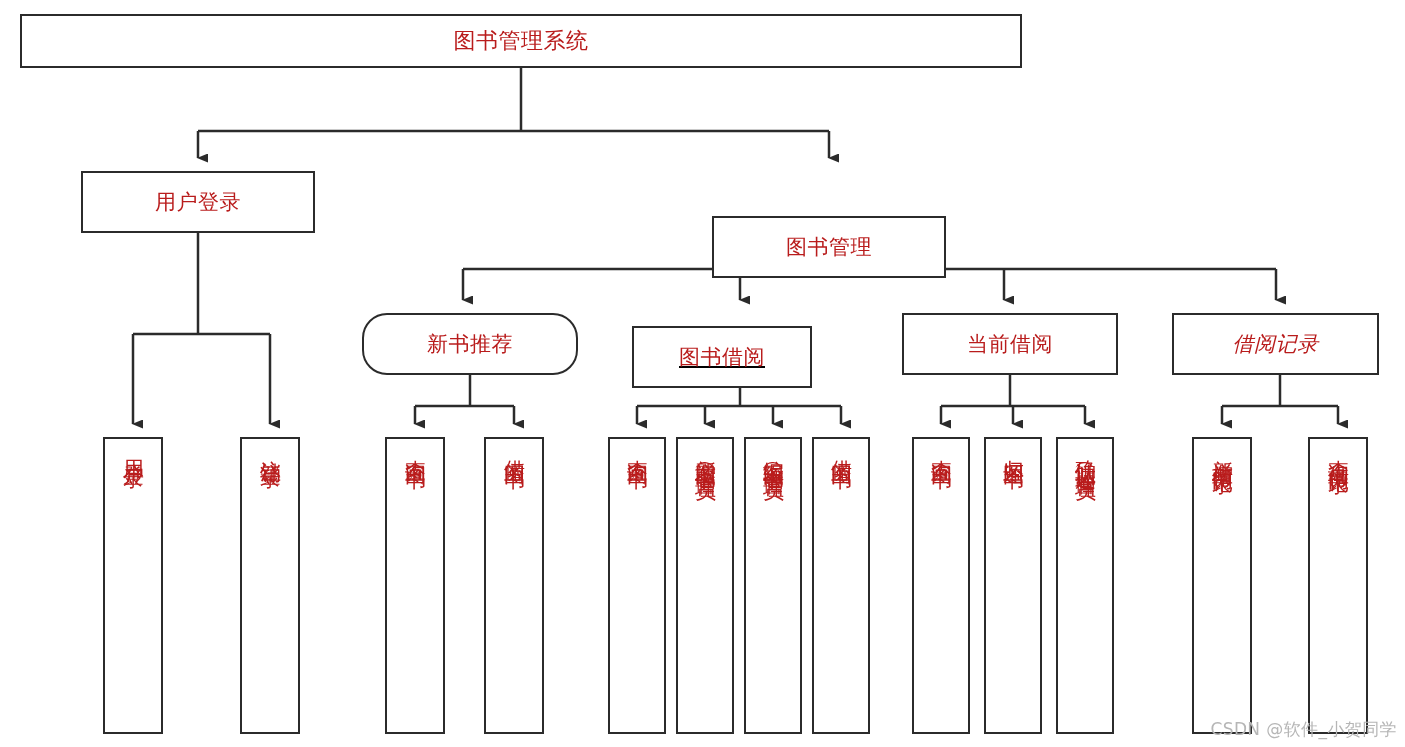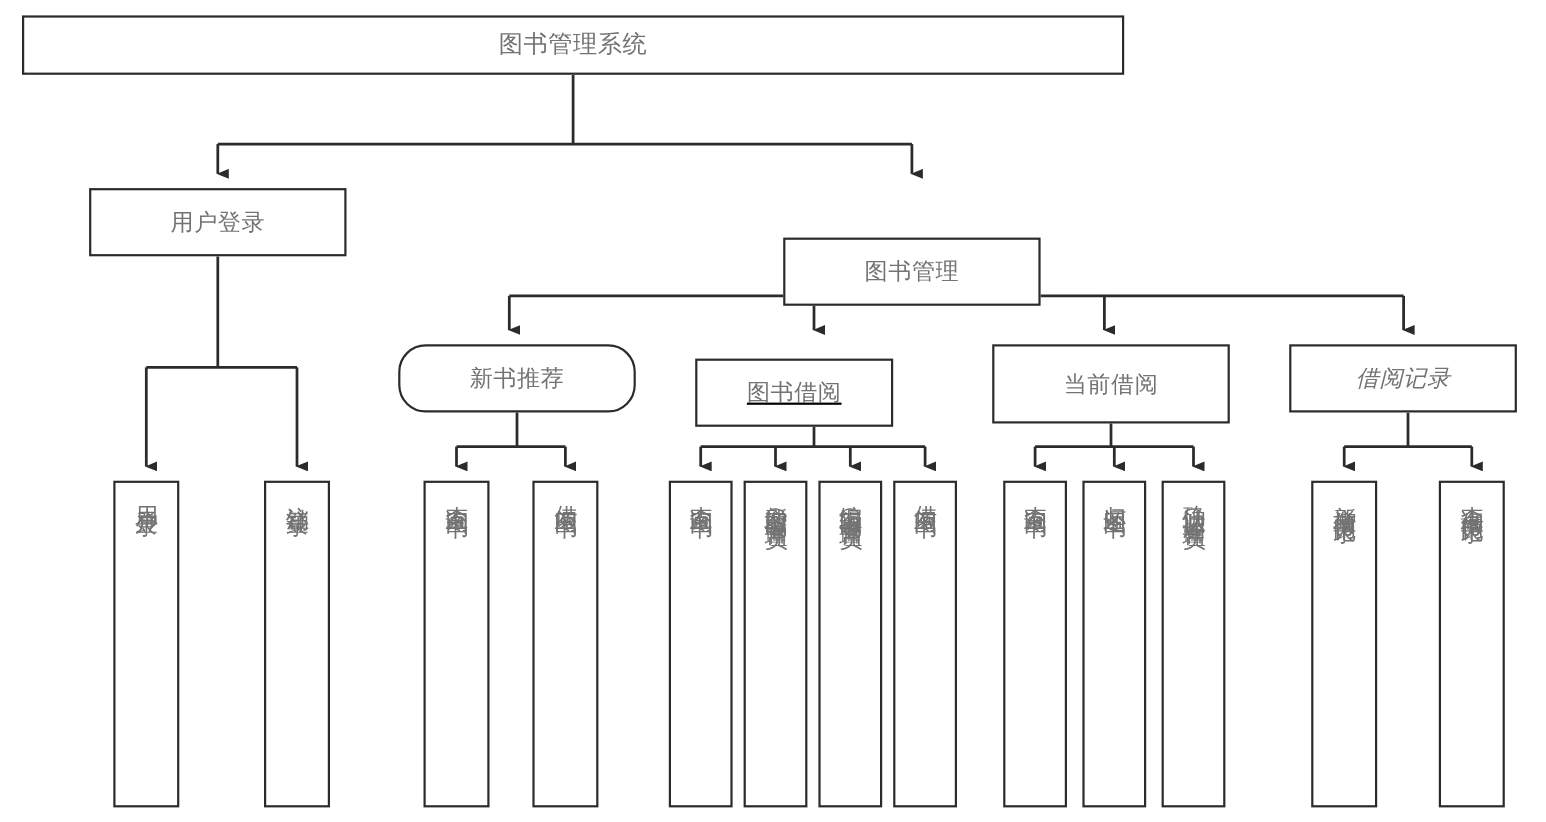"图书管理系统" .node-label { color: #737373 -> #b91c1c }
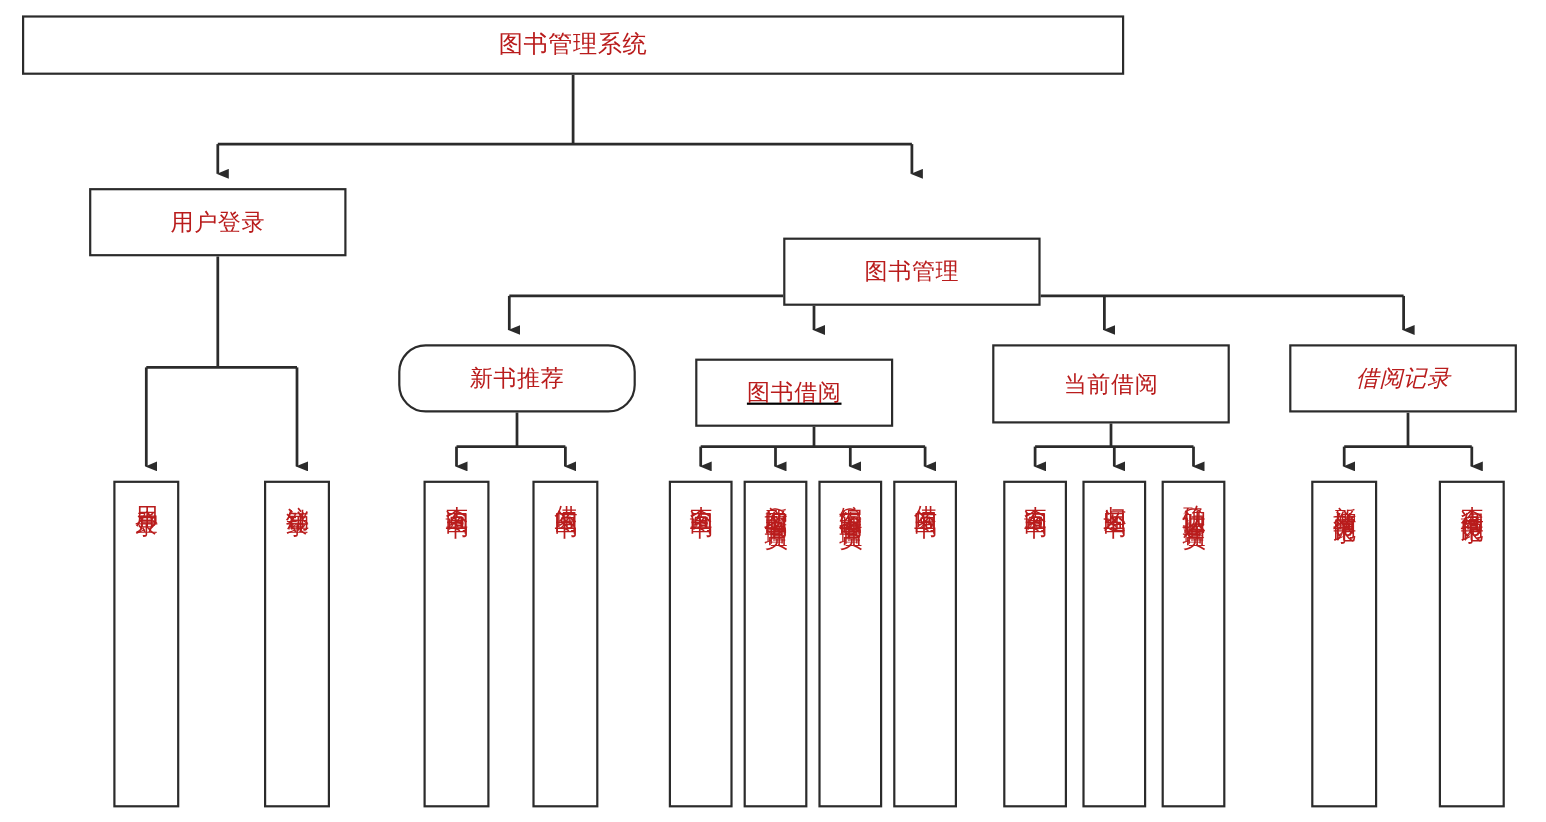"当前借阅" div.node-box { height: 72px -> 62px }
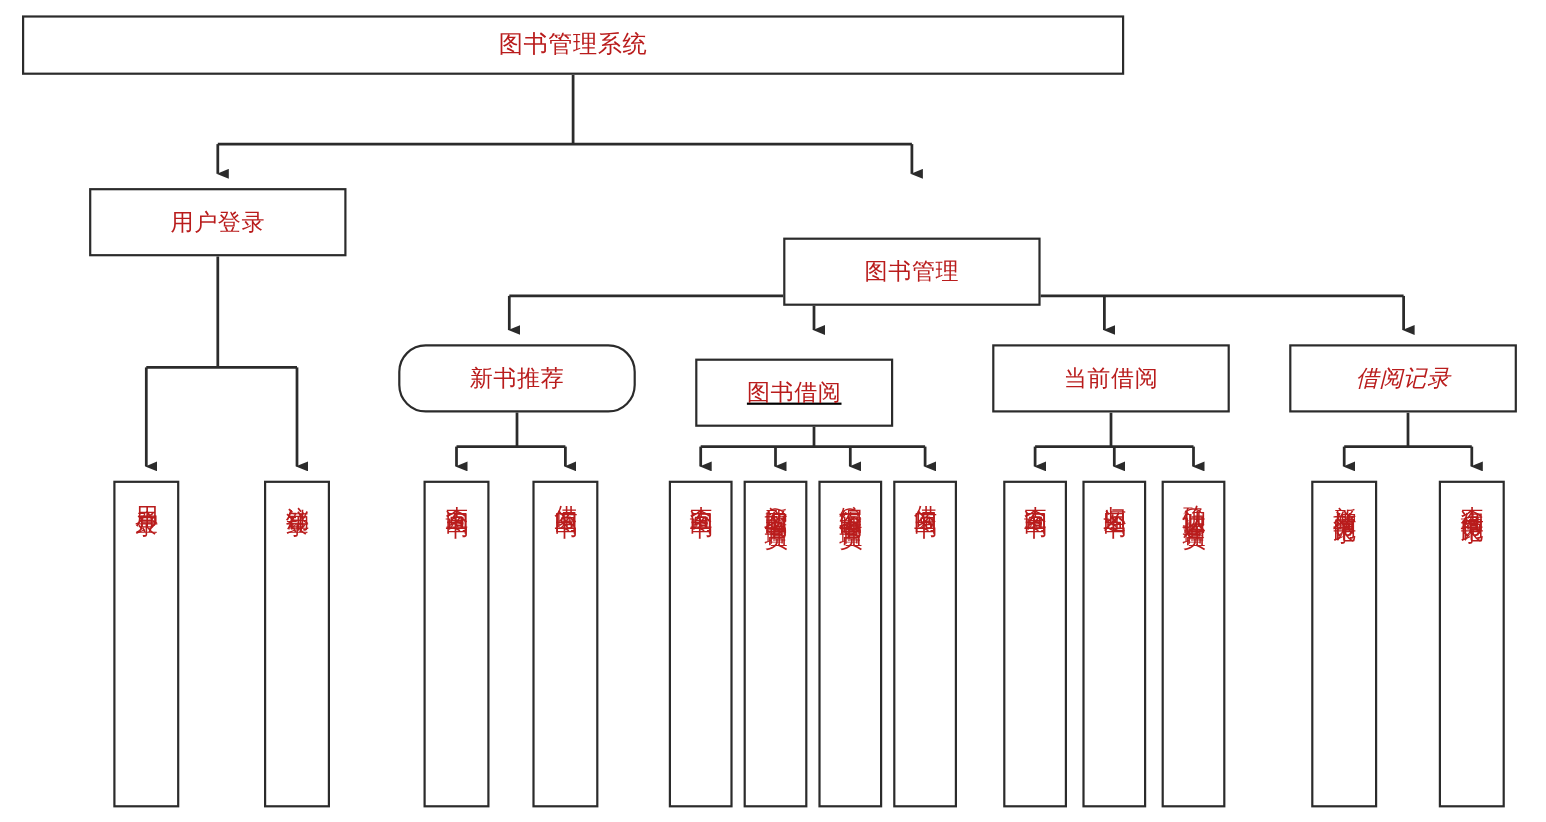"CSDN @软件_小贺同学" div { html: none -> <div>CSDN @软件_小贺同学</div> }
